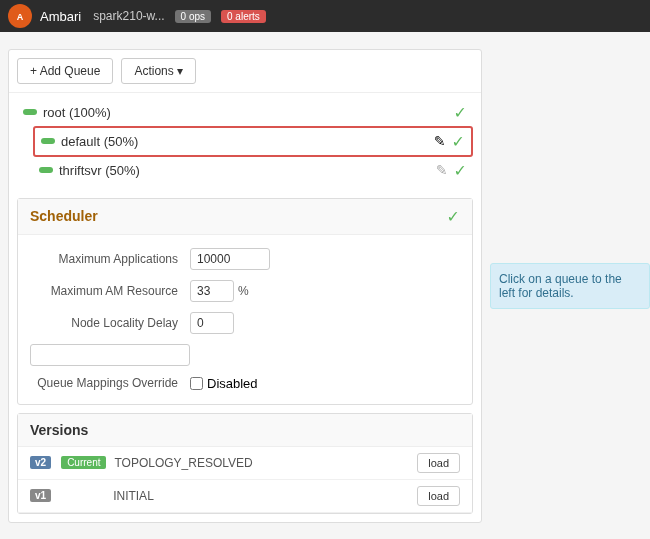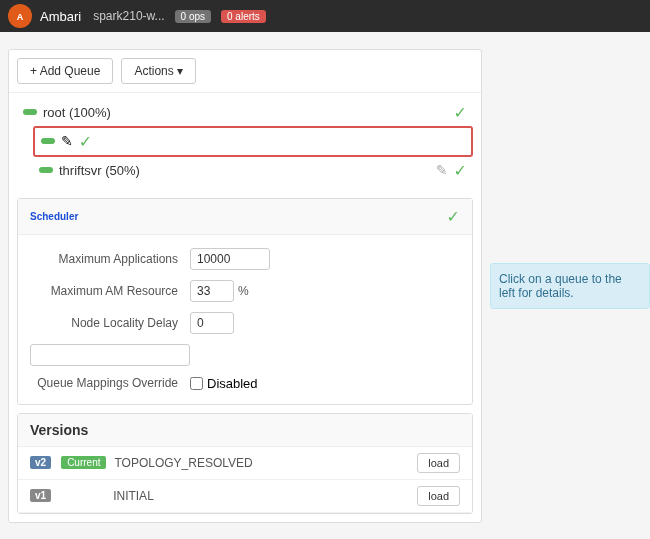"default (50%)" span.queue-name { html: none -> <span>default (50%)</span> }
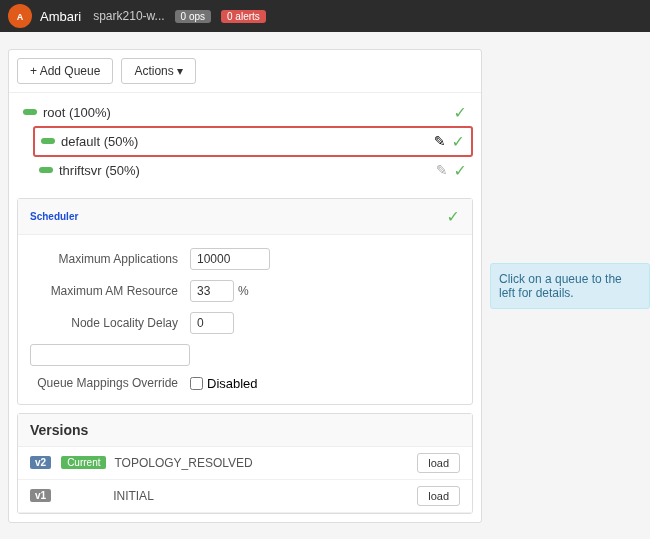"Scheduler" .section-title { color: #1d4ed8 -> #a16207; font-size: 10px -> 14px }
